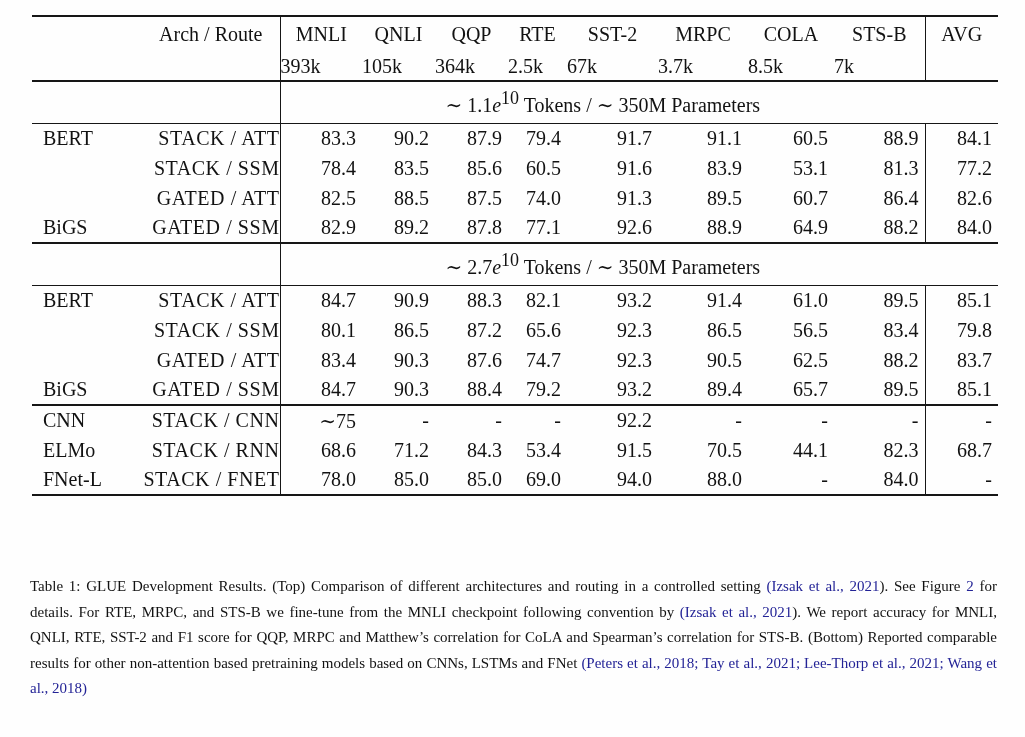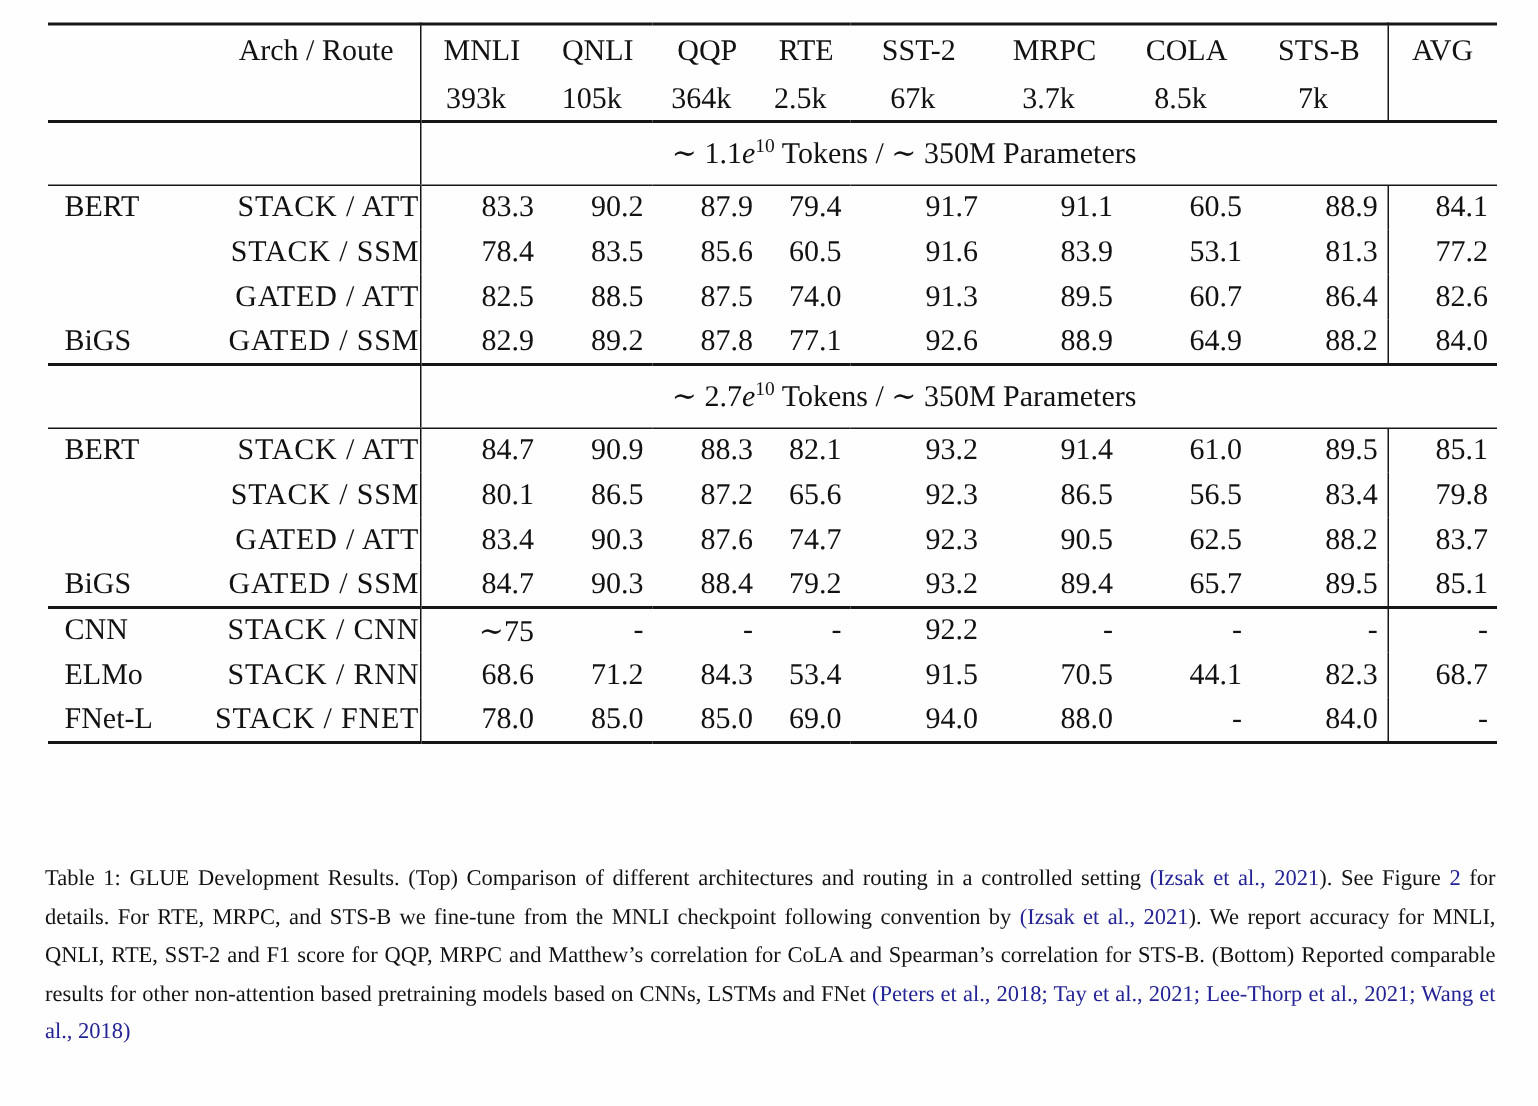"393k" tr.h2 .ts { text-align: center -> left }
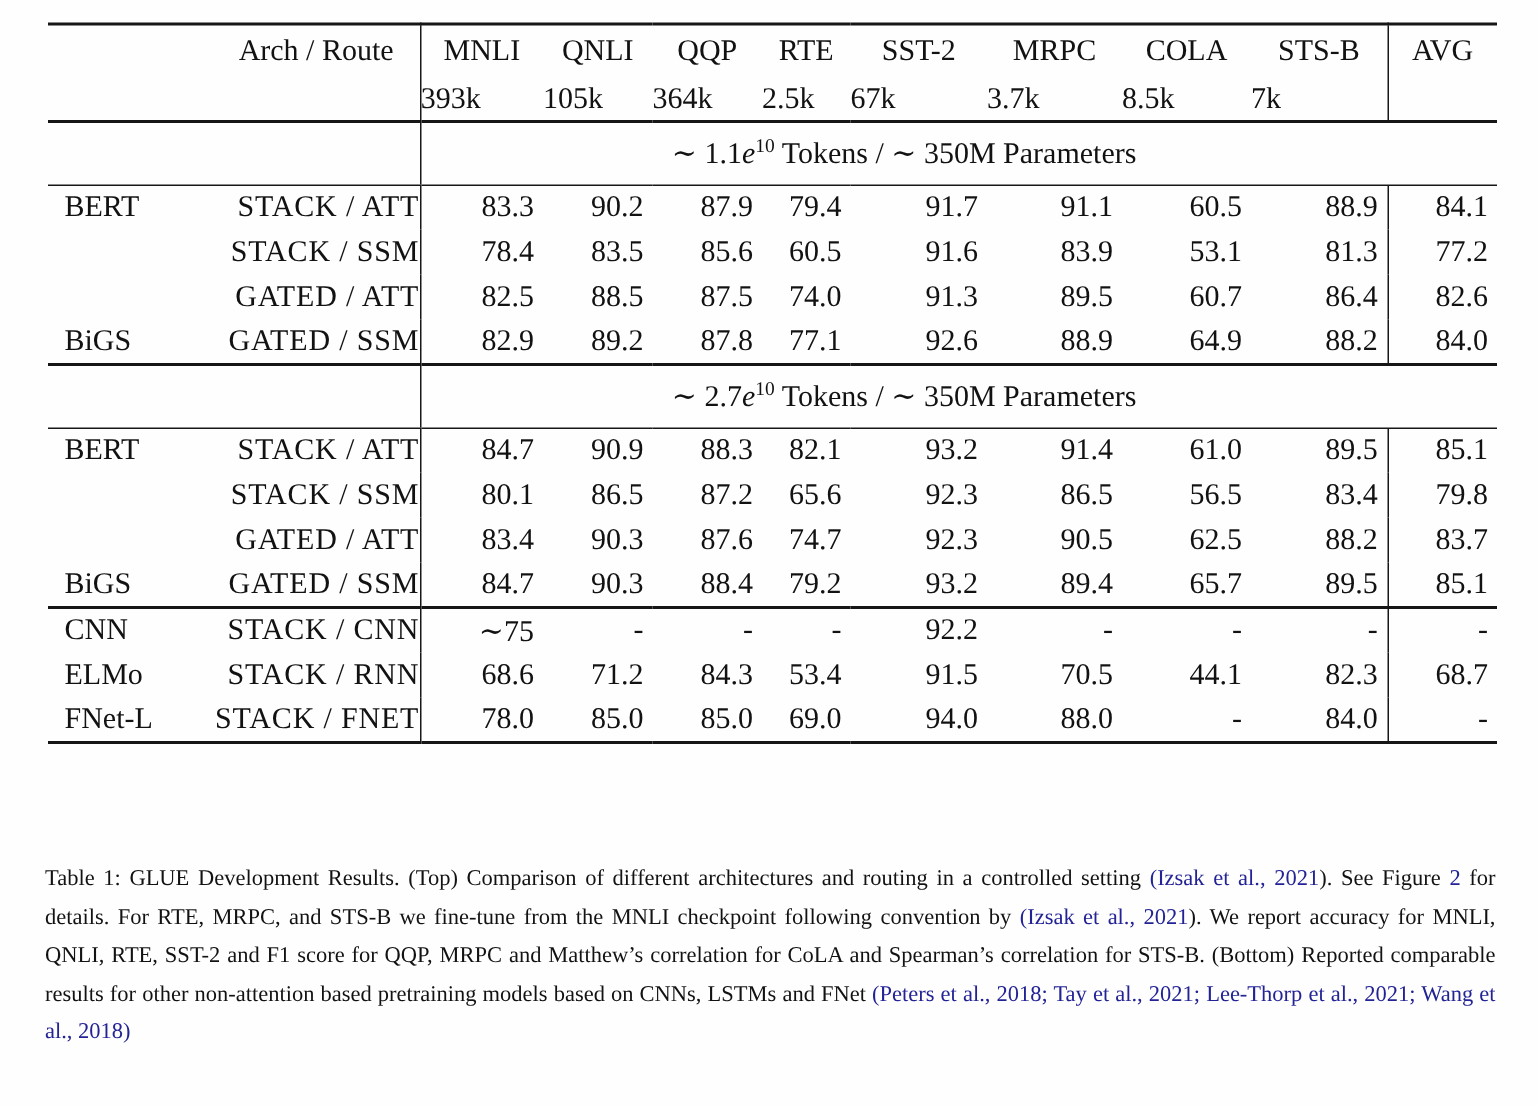"10" .title sup { font-size: 13px -> 18px }
